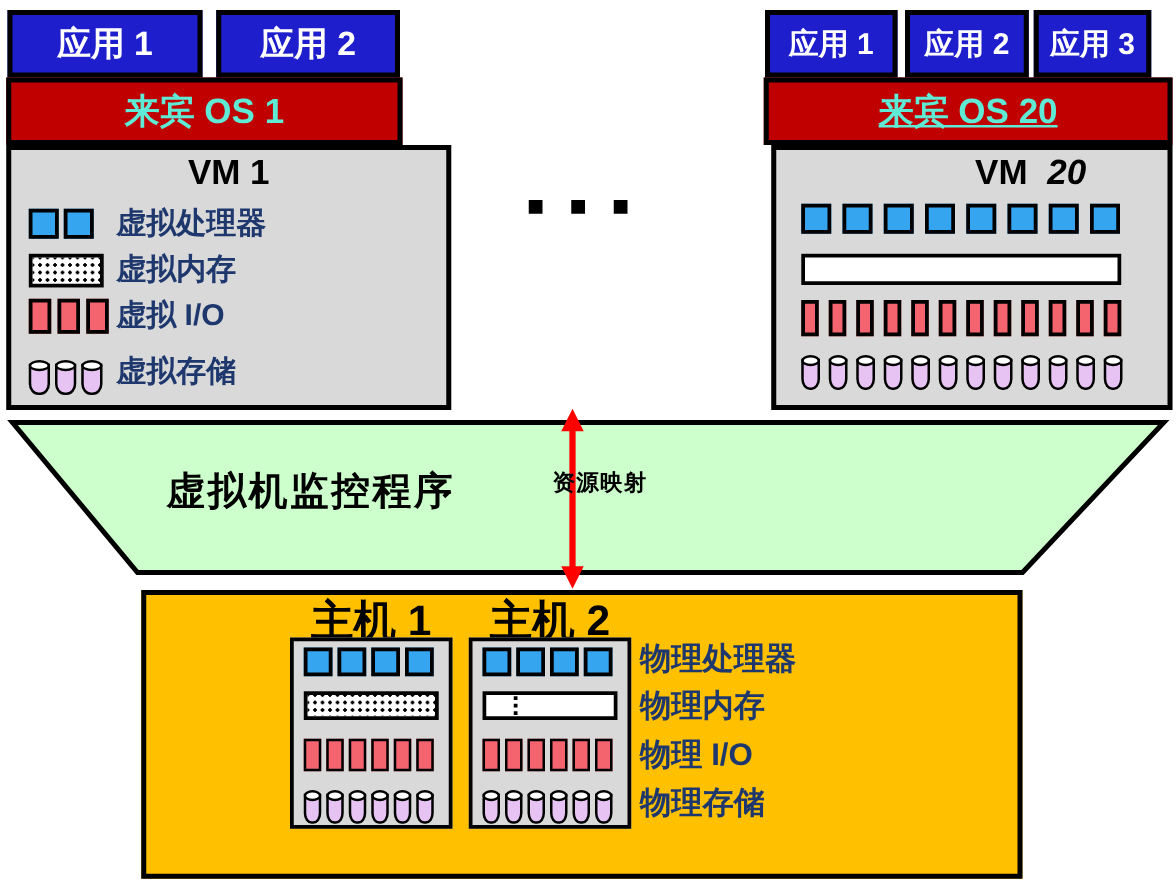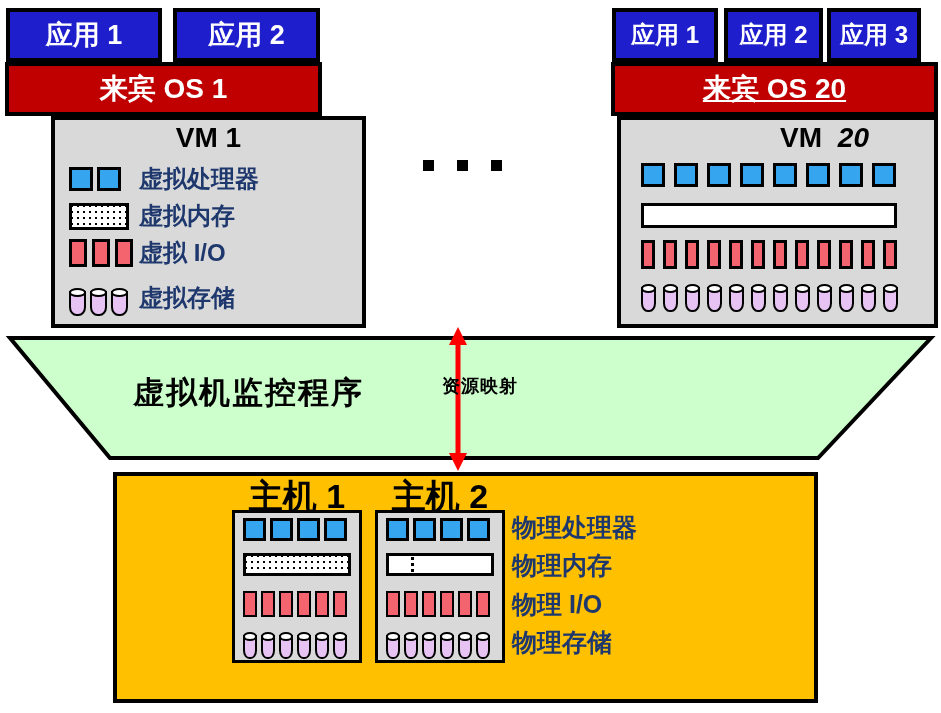"来宾 OS 1" .guest { color: #ffffff -> #5eead4 }
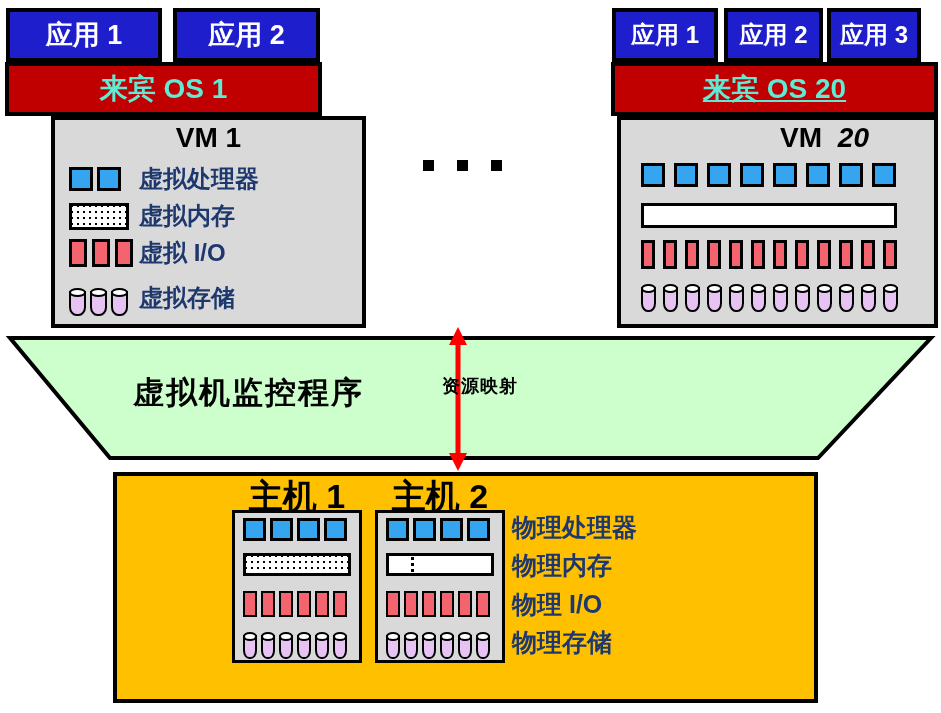"VM 1" div.panel { margin-left: 46px -> none; width: 315px -> 356px }
